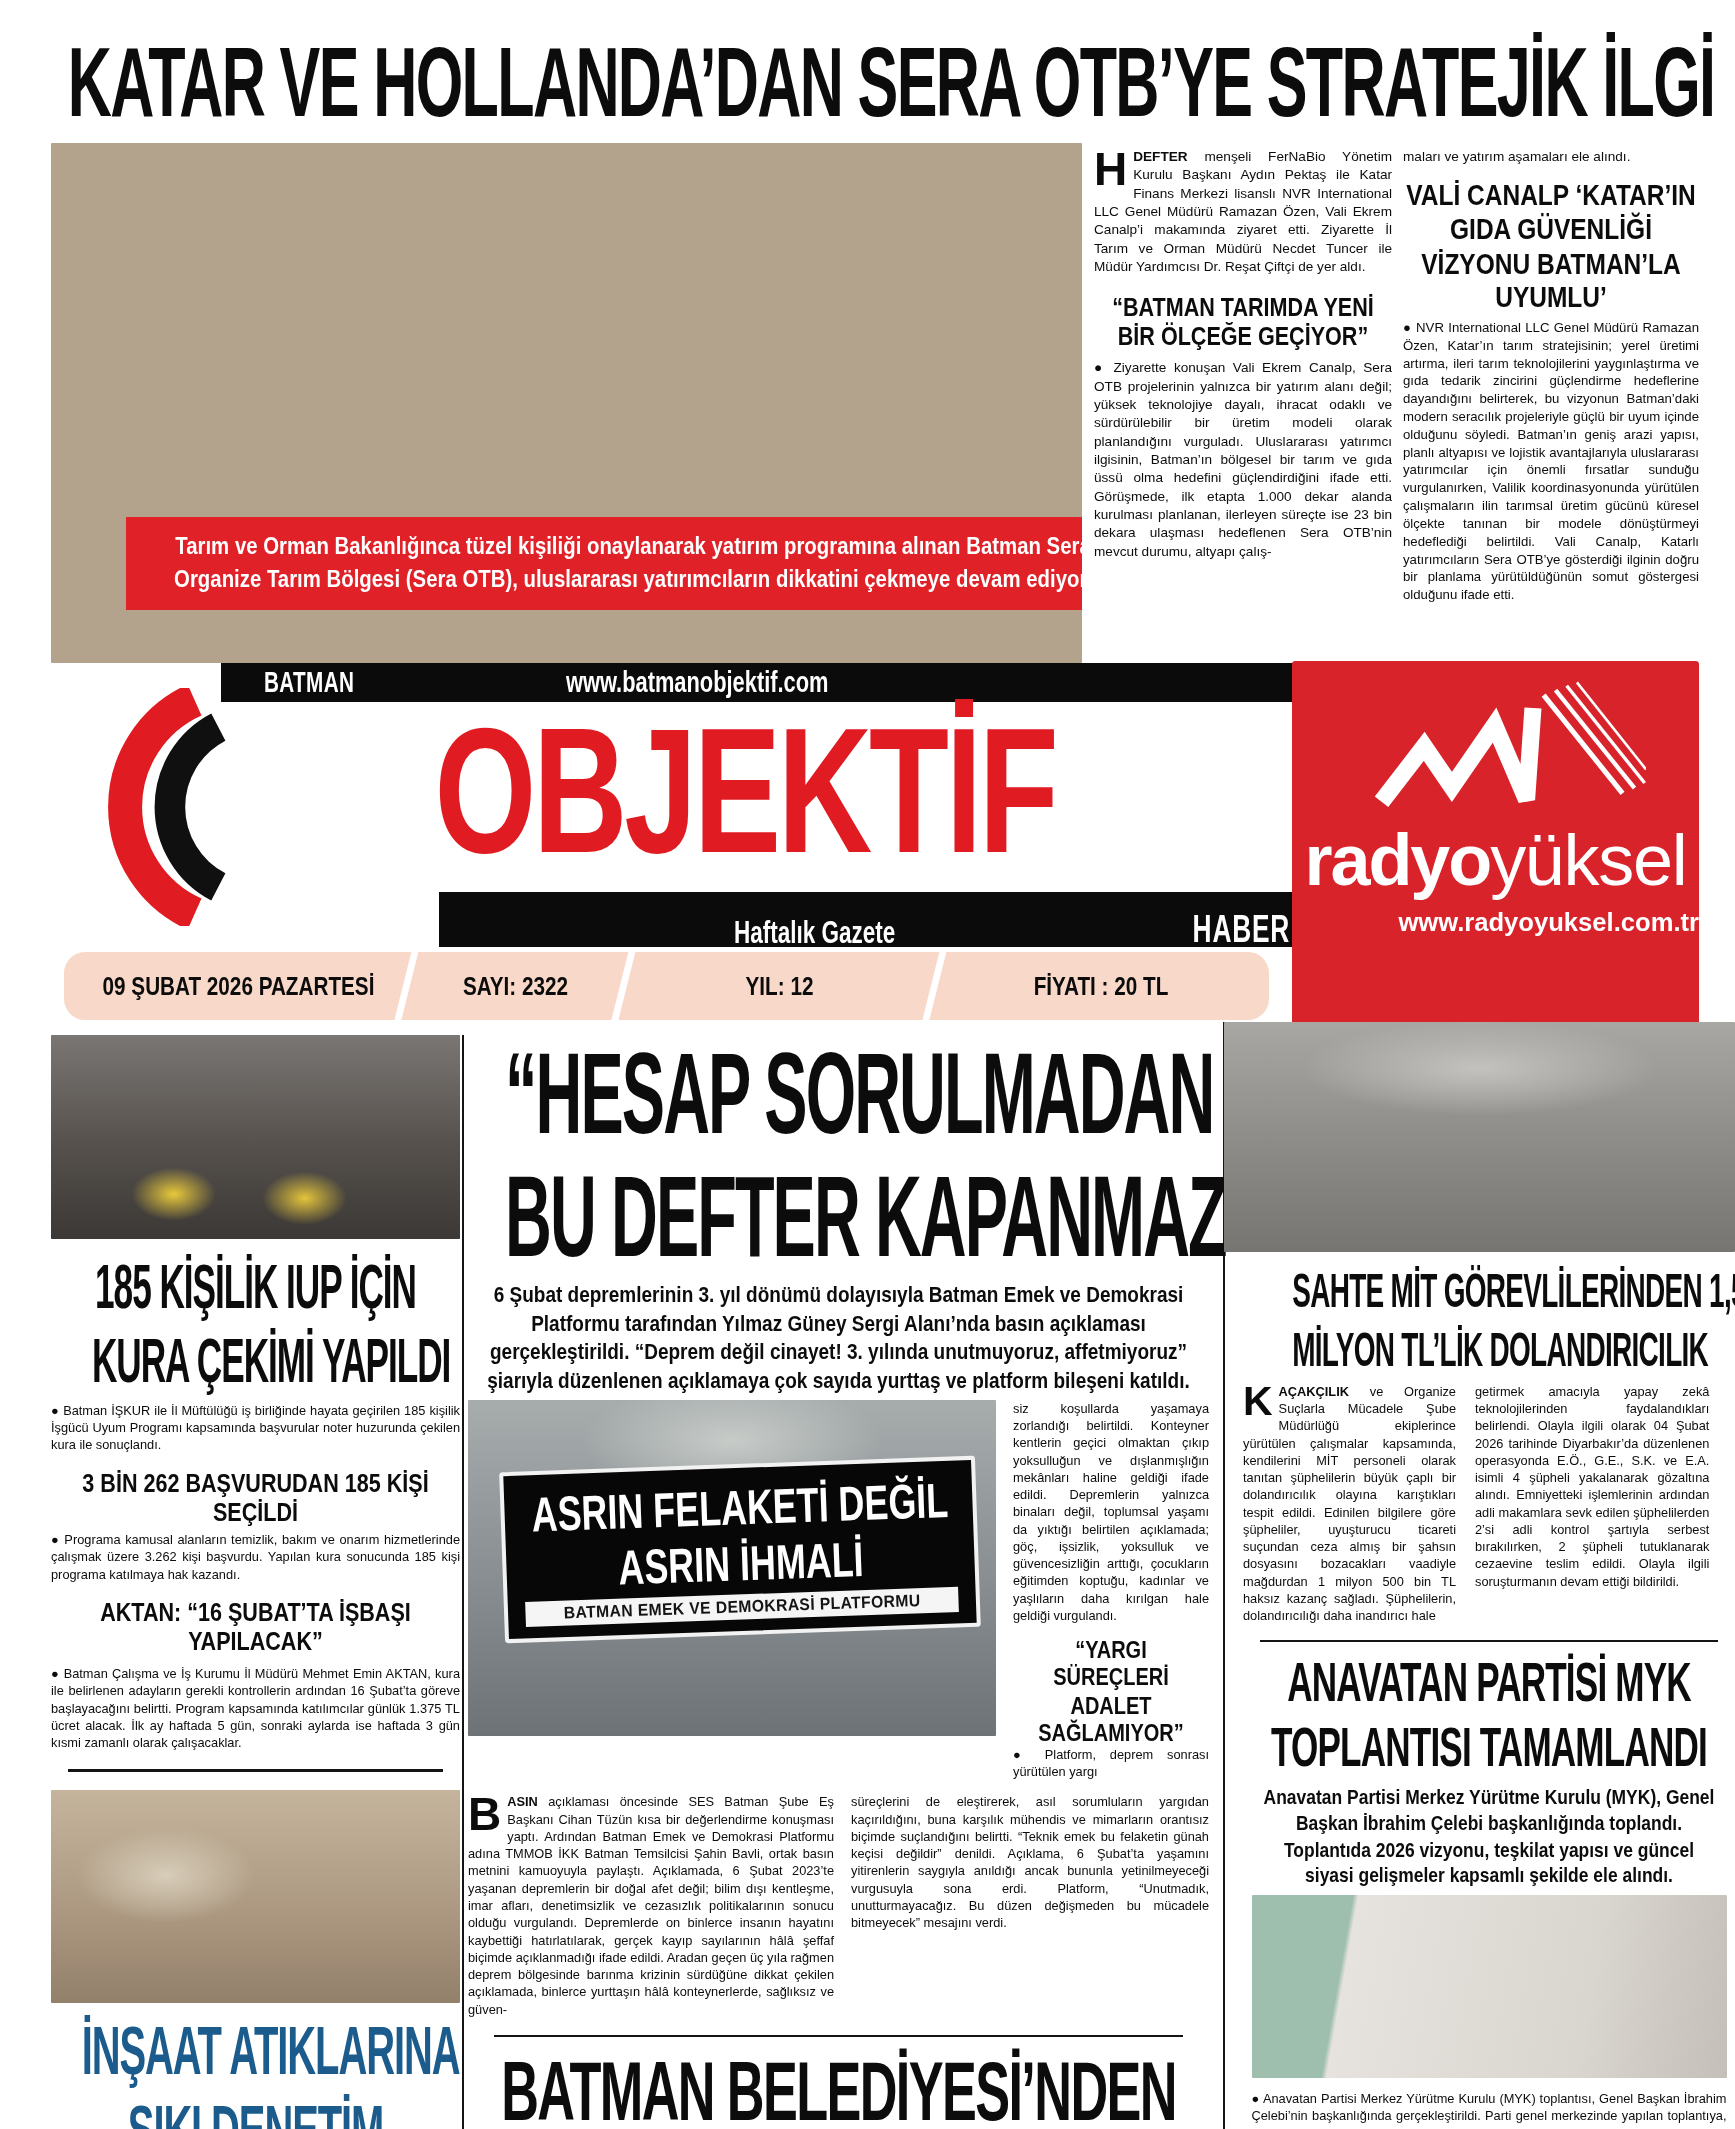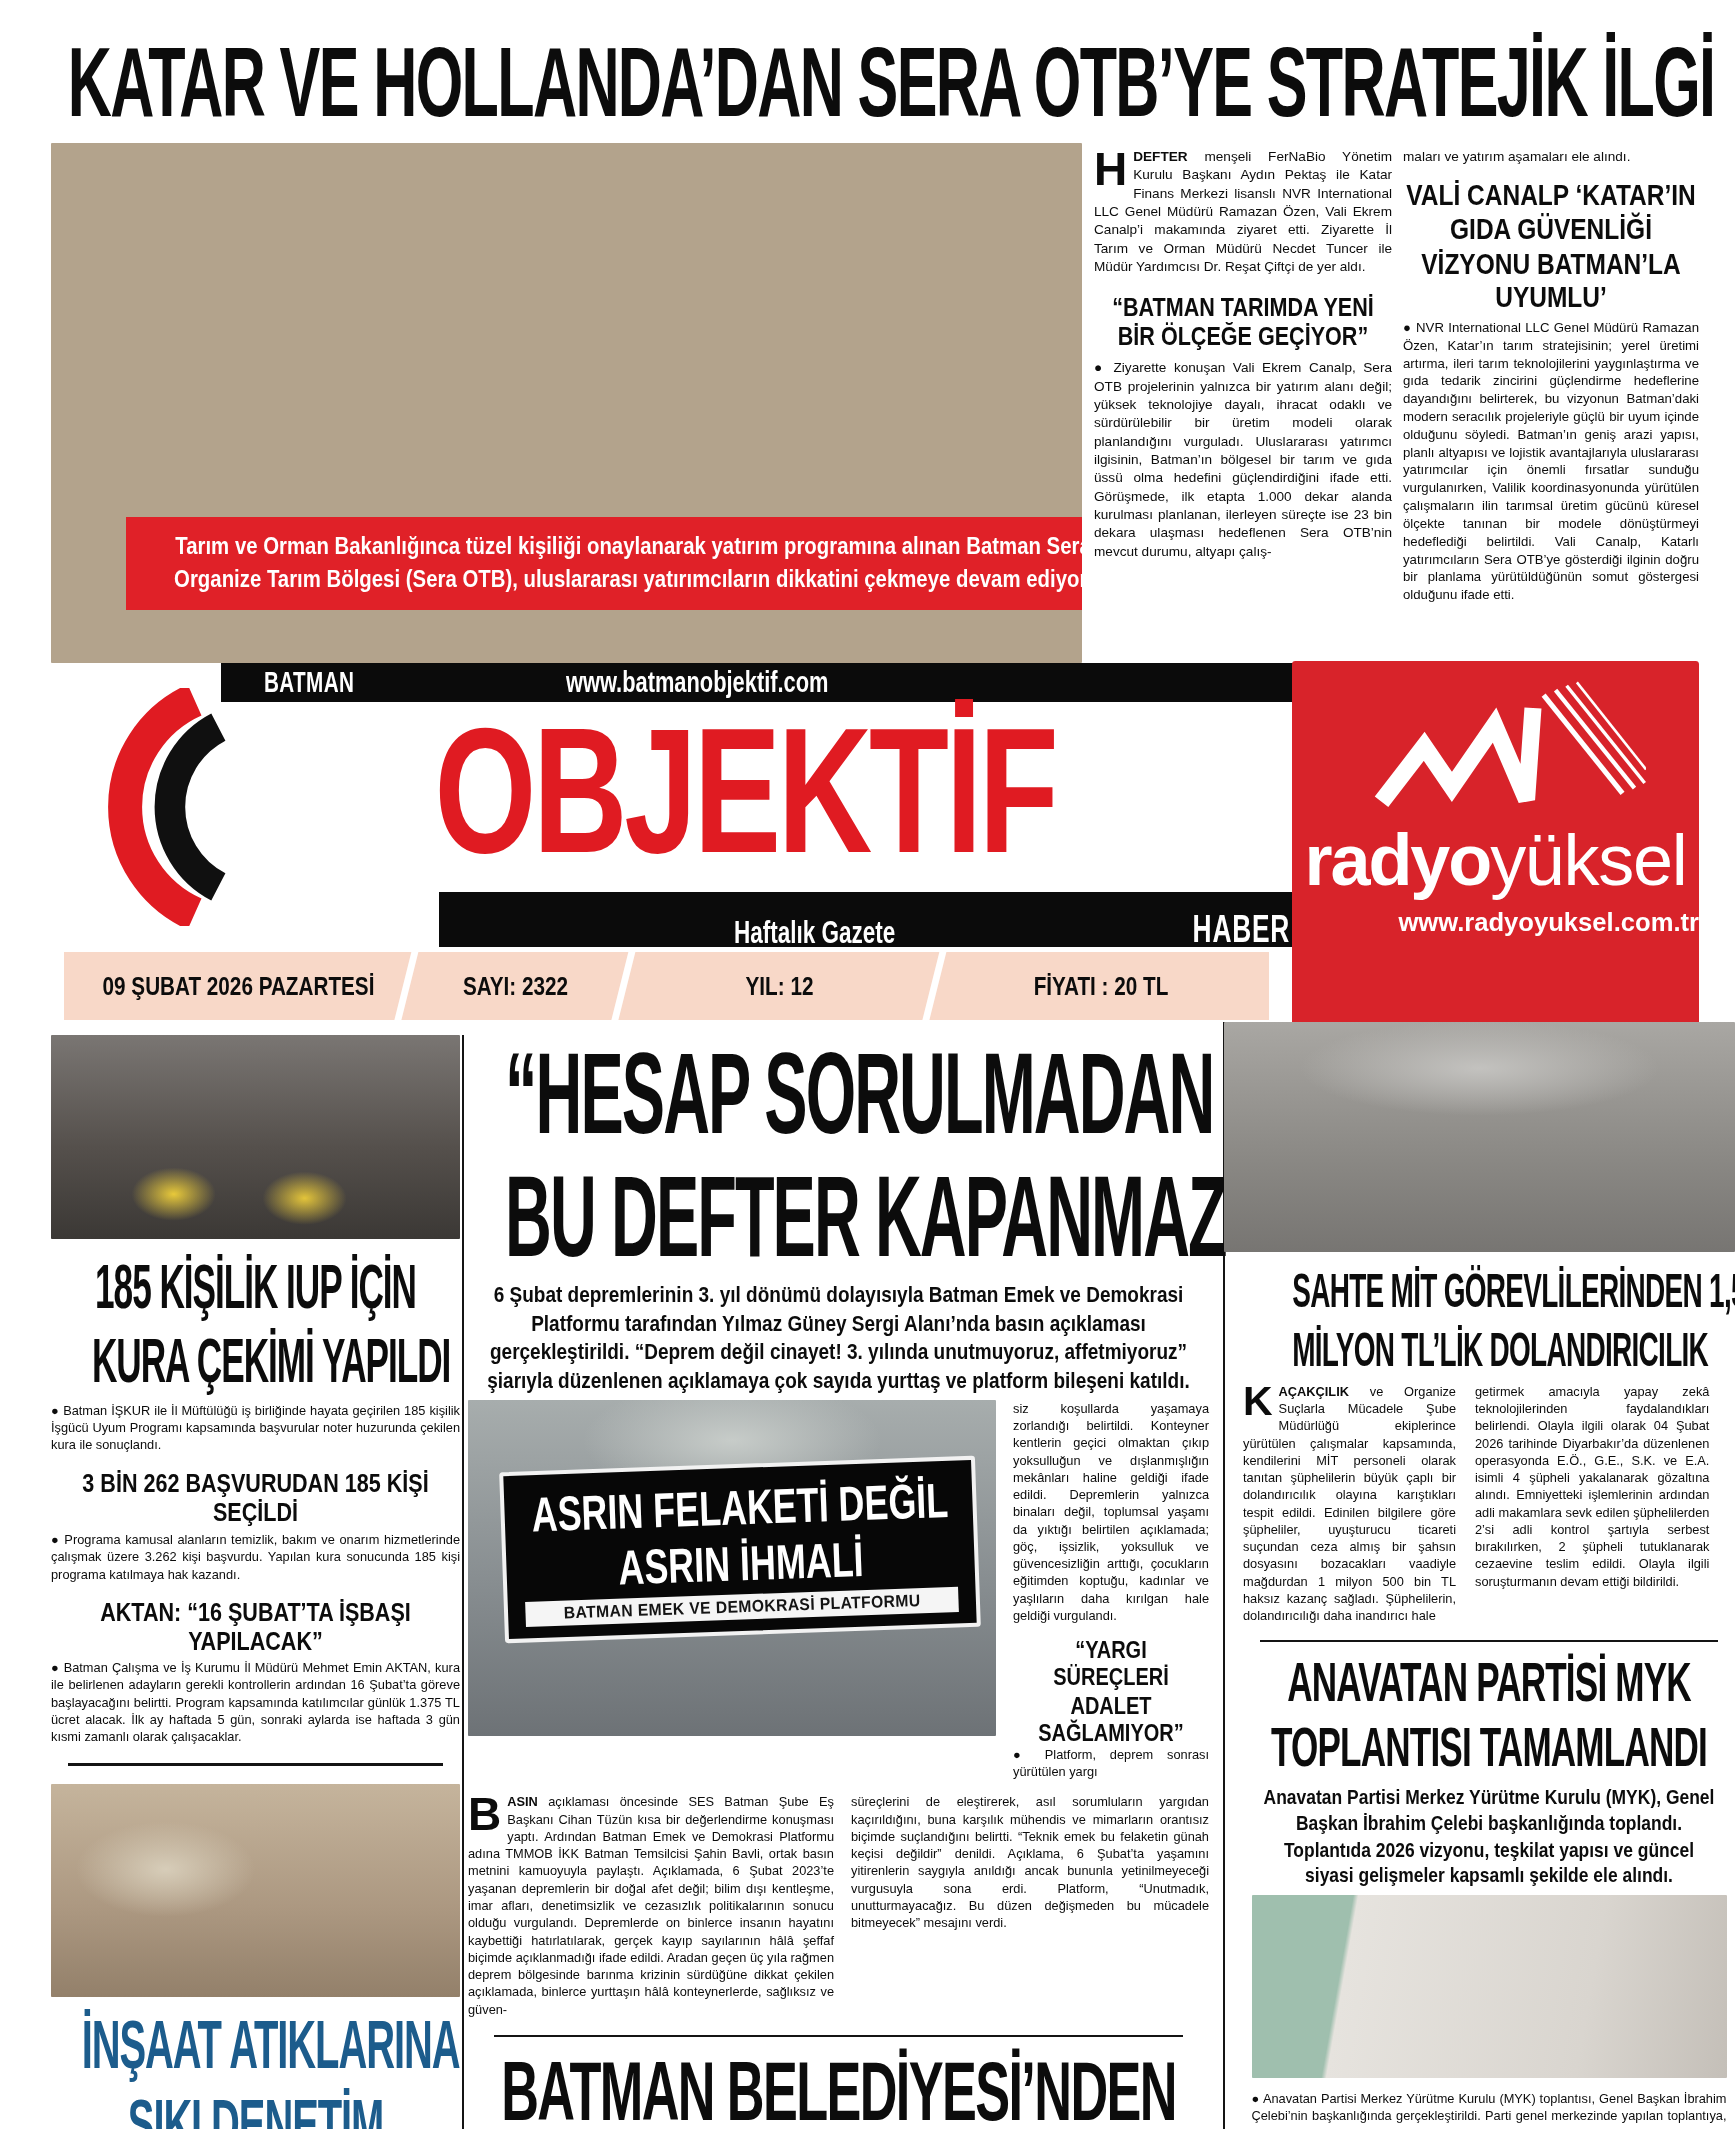"09 ŞUBAT 2026 PAZARTESİ" .datebar { border-radius: 0 -> 21px }
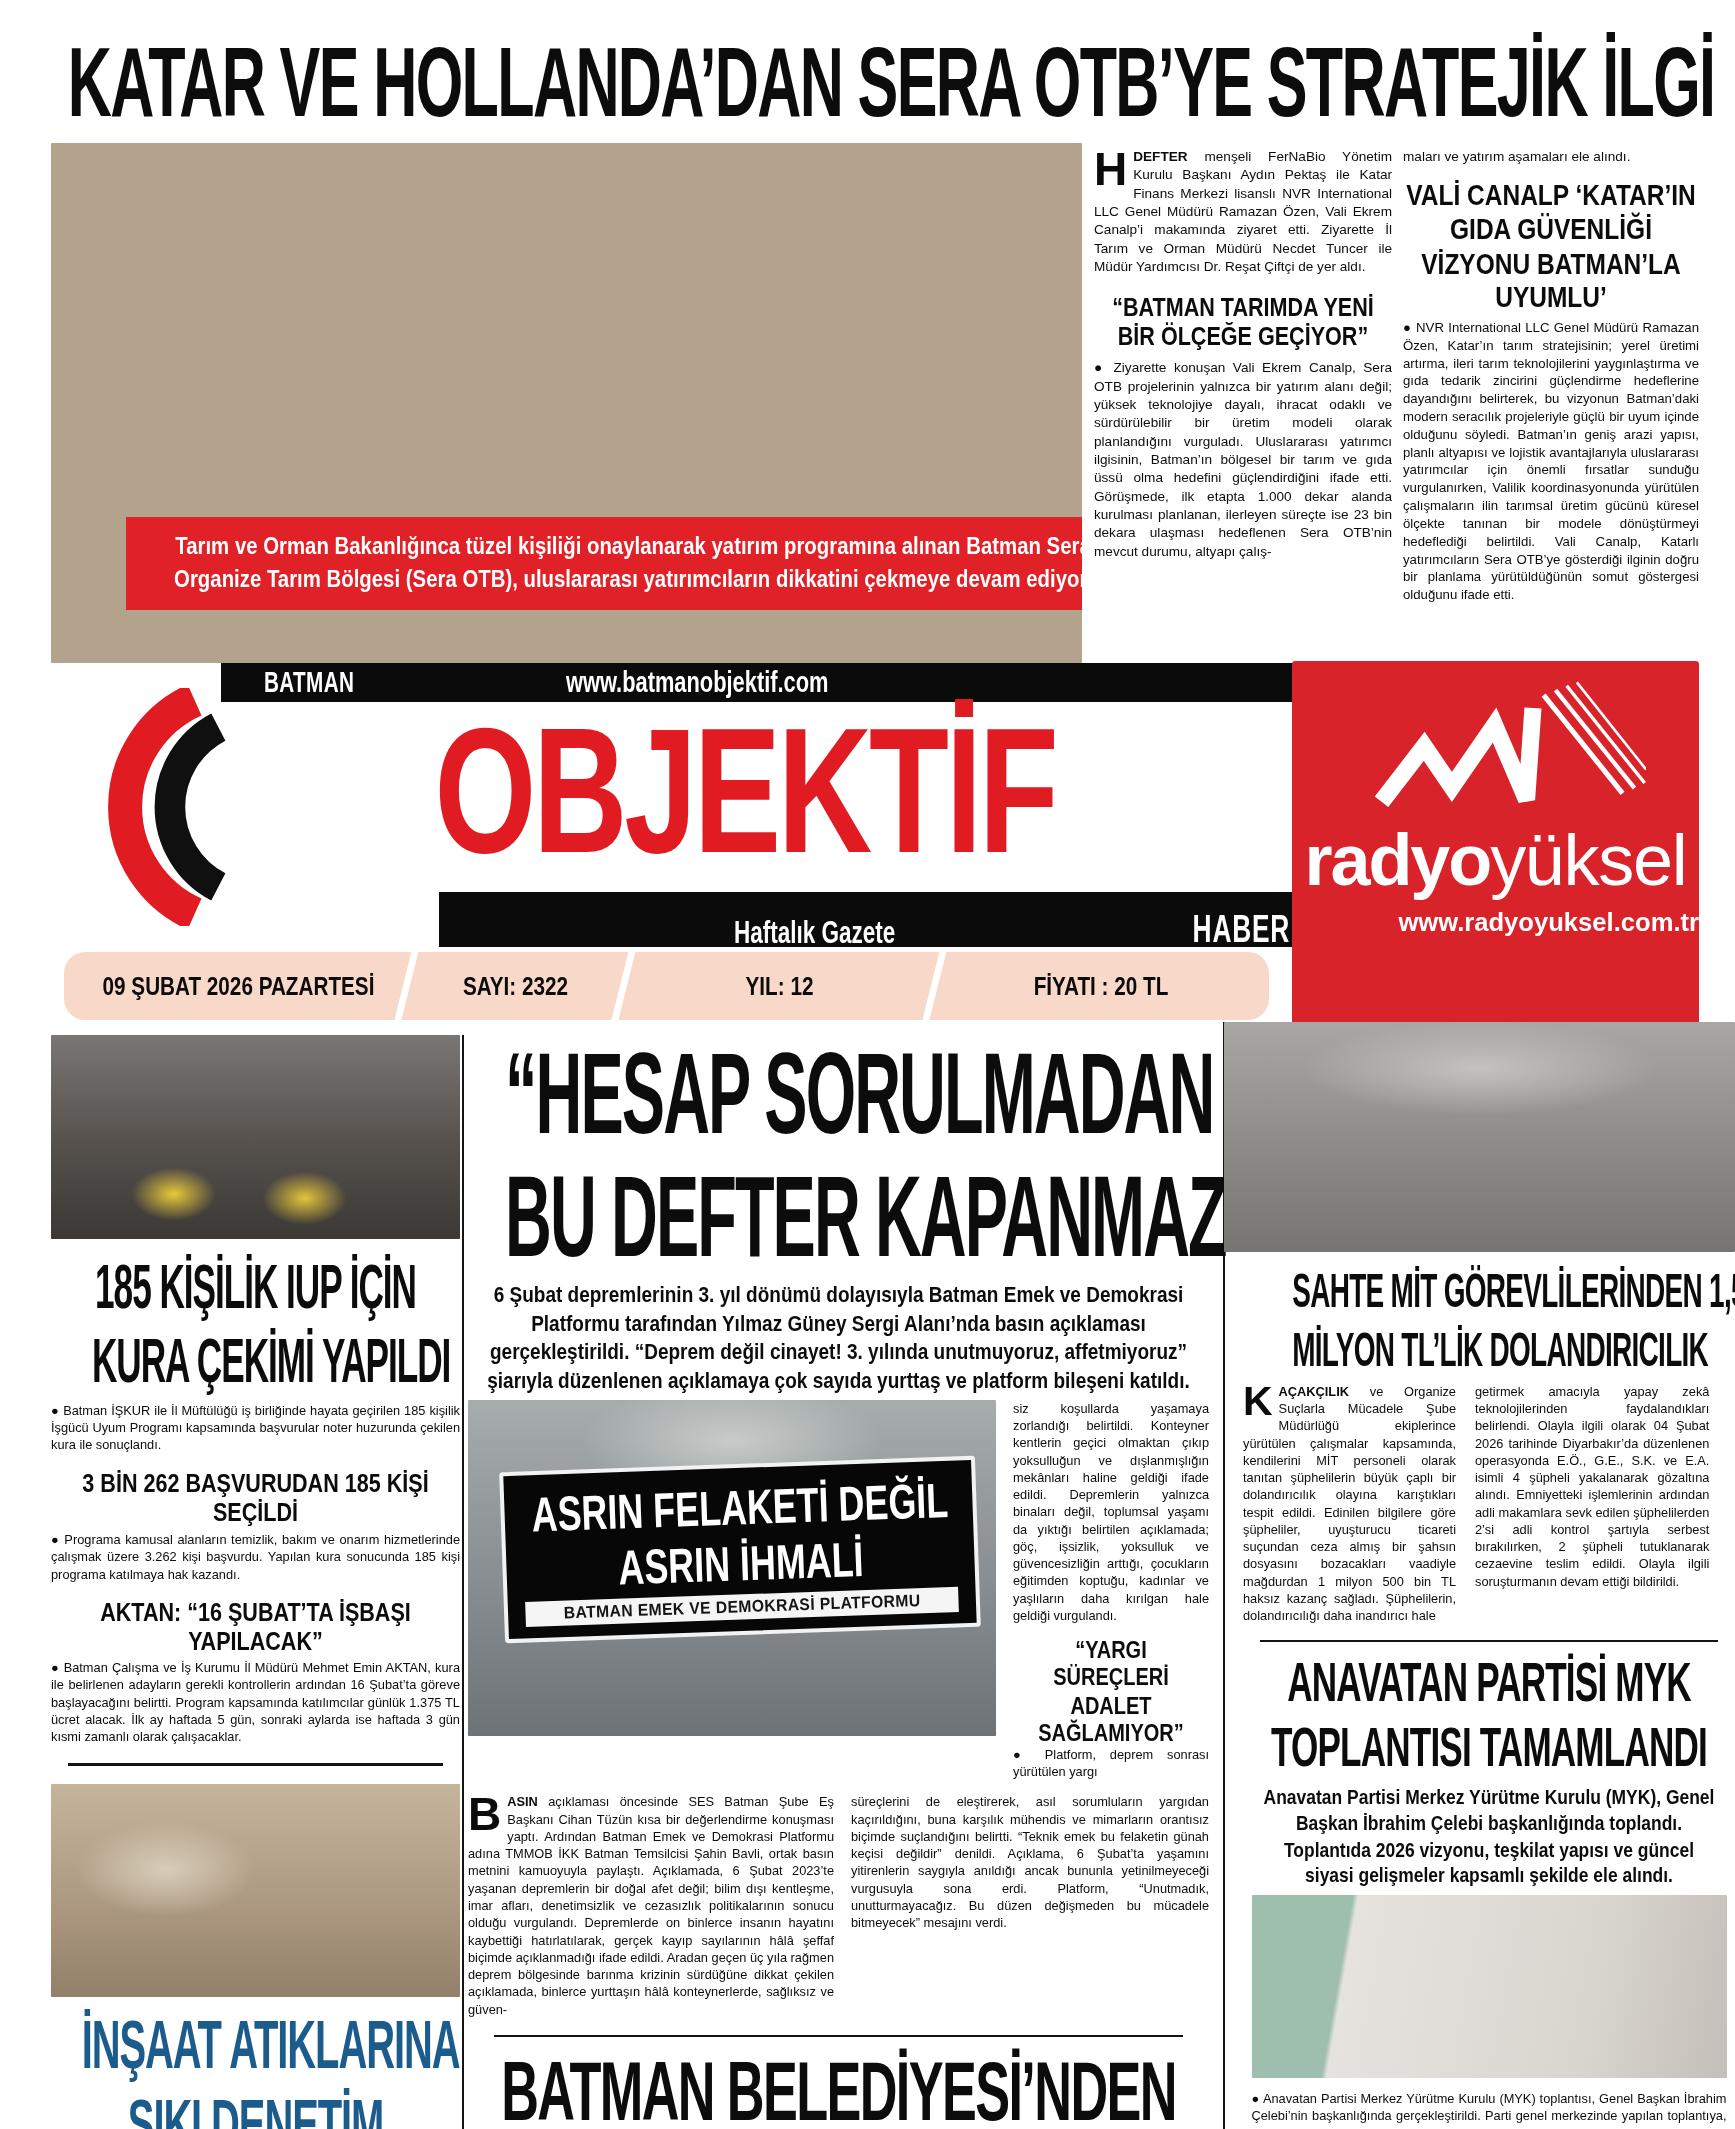"● Batman Çalışma ve İş" p.bt { margin-top: 11px -> 17px }
